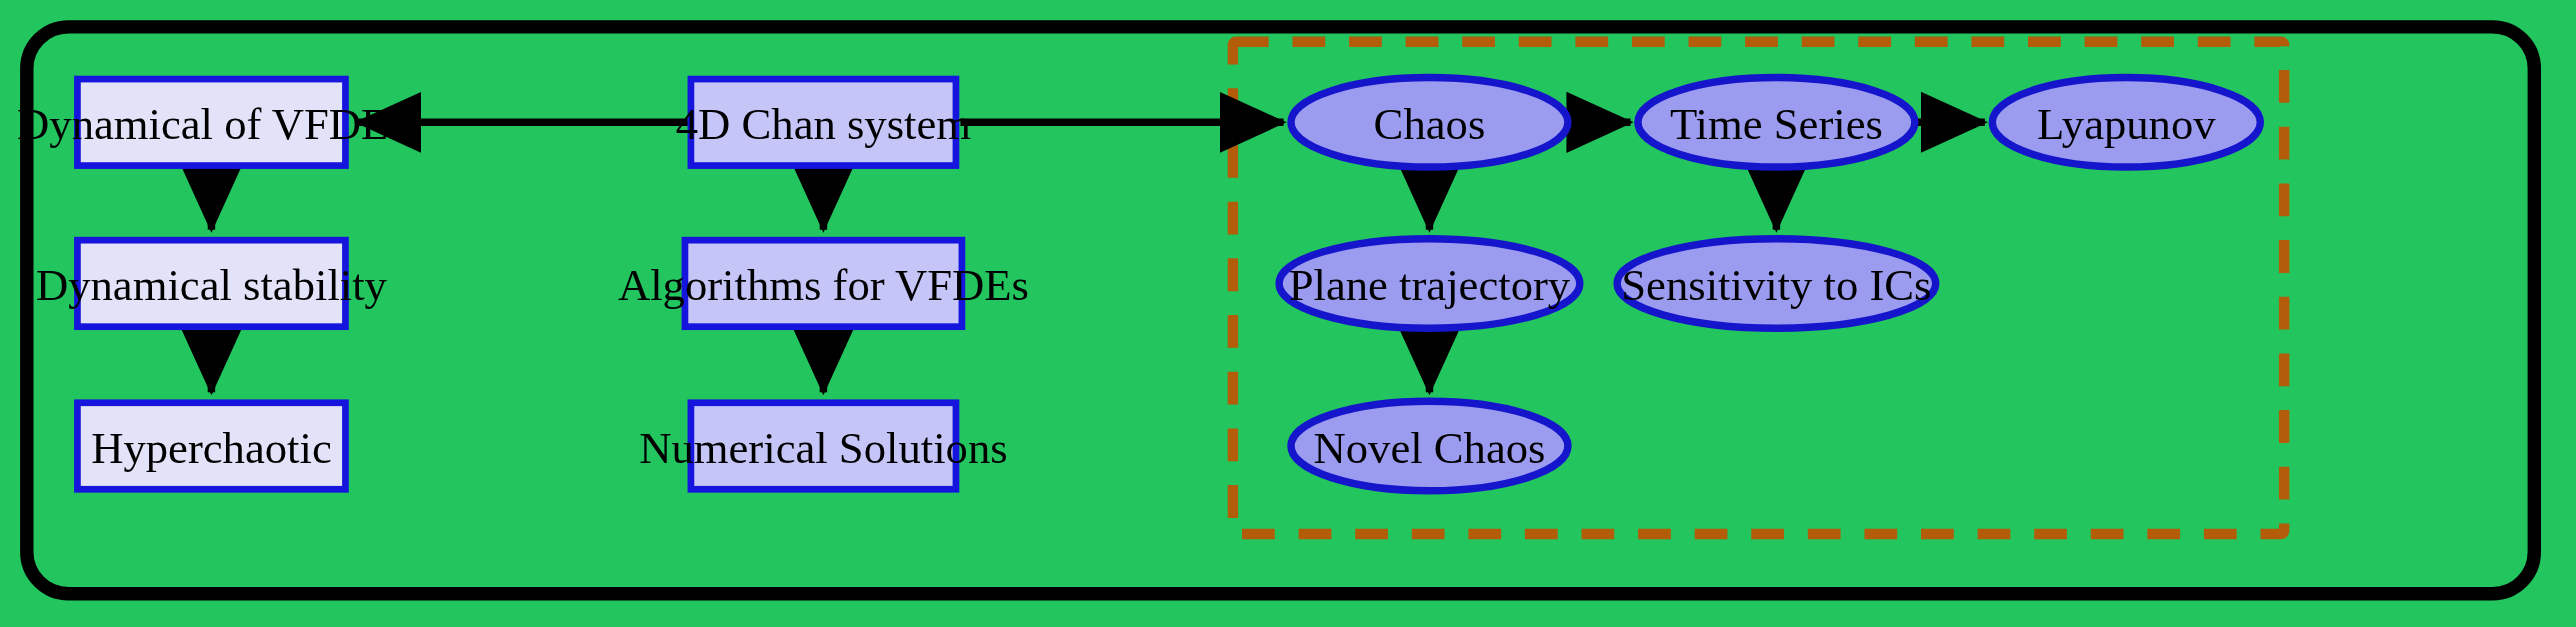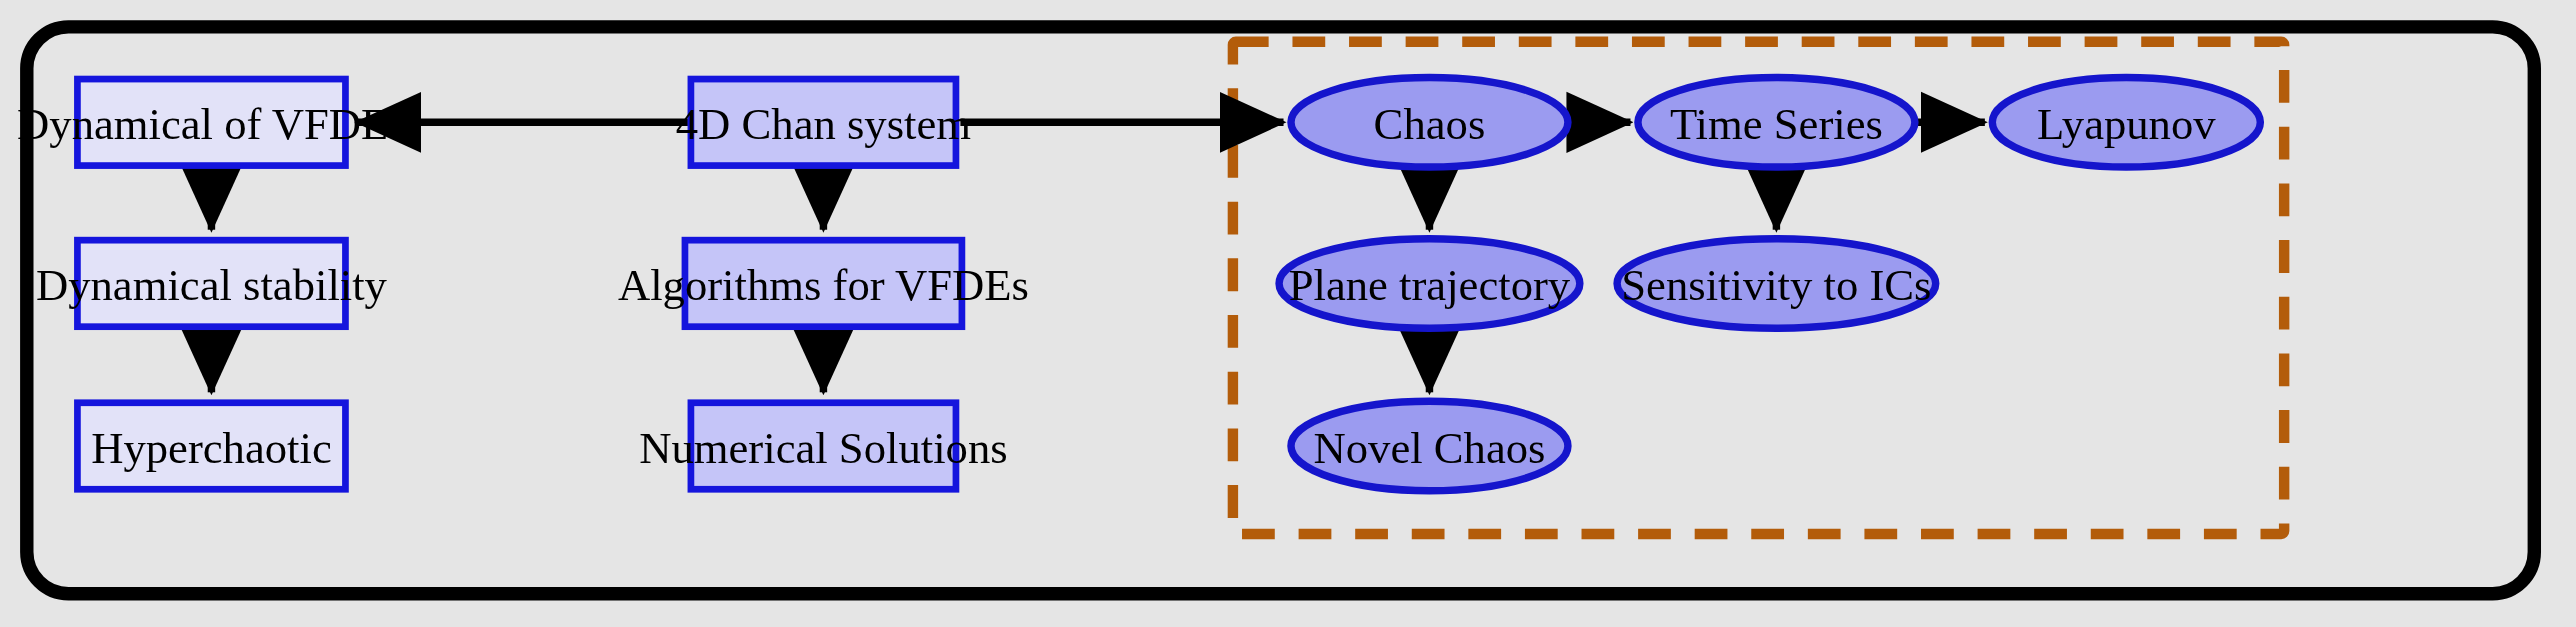"Dynamical of VFDEs" #stage { background: #e5e5e5 -> #22c55e }
